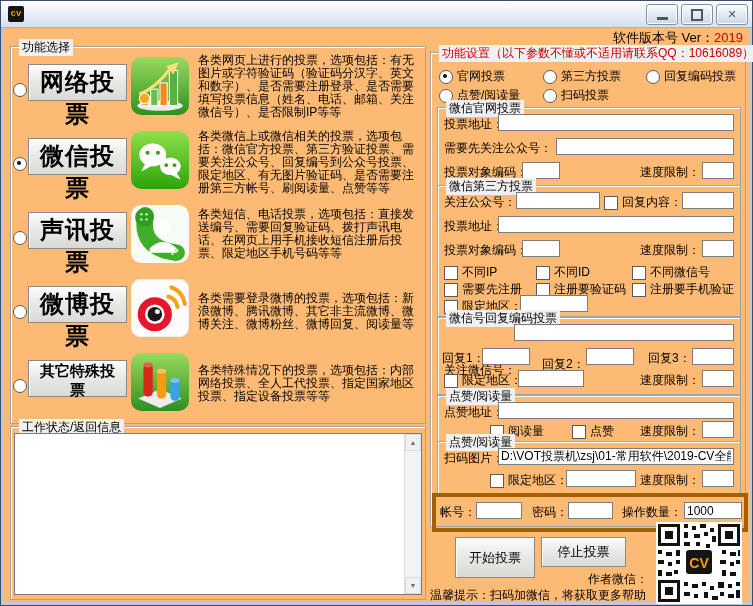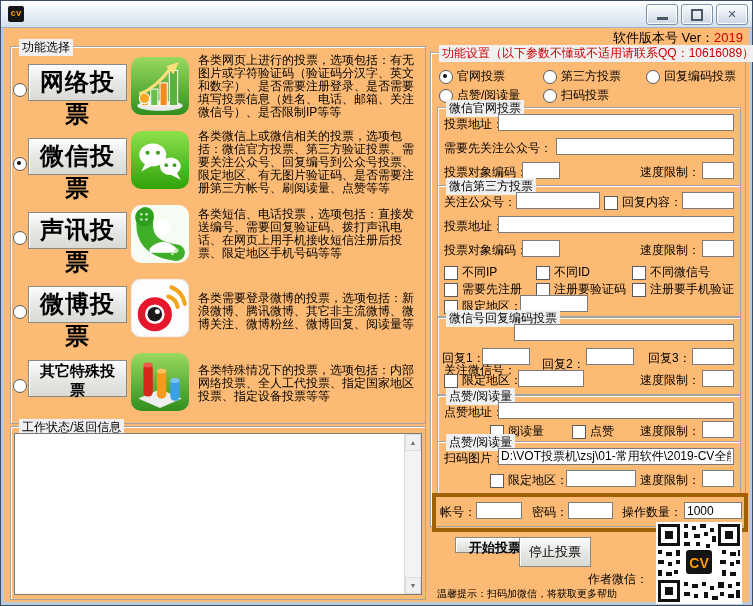"开始投票" button.btn { font-weight: bold -> none; height: 16px -> 41px }
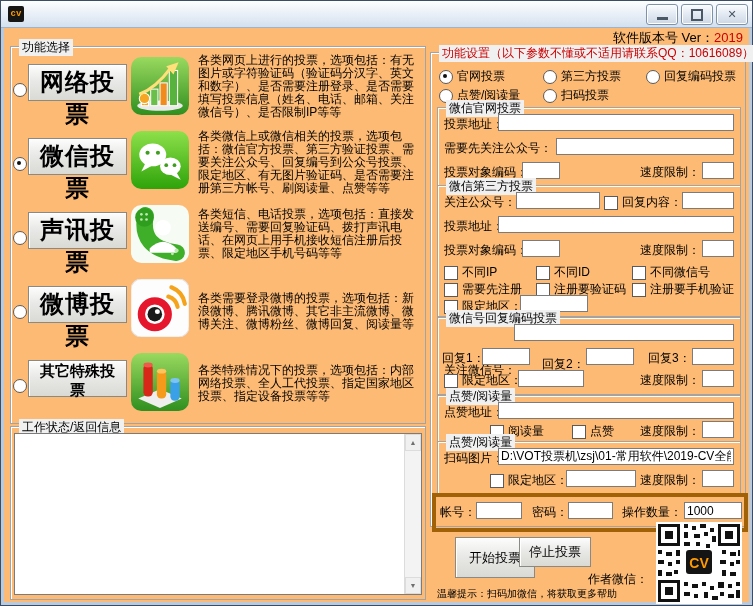"停止投票" button.btn { left: 519px -> 541px; width: 72px -> 85px }
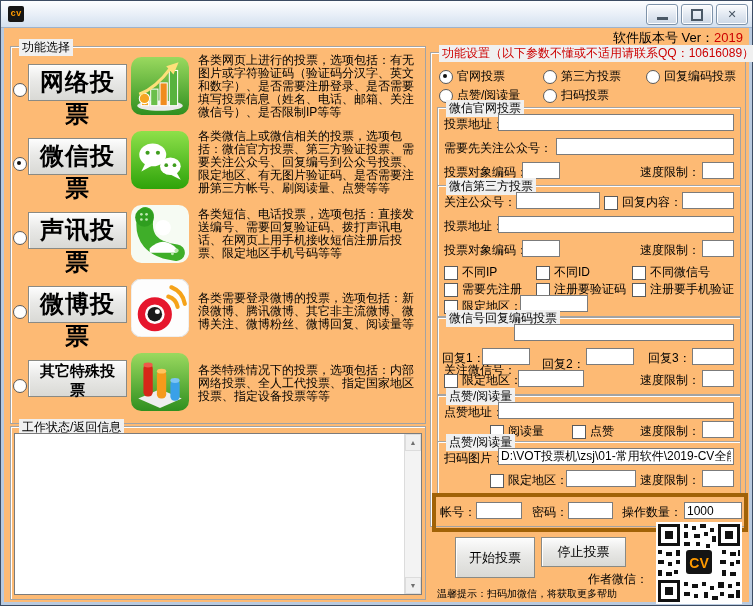"温馨提示：扫码加微信，将获取更多帮助" .tip { font-size: 10px -> 12px; margin-left: 7px -> none }
